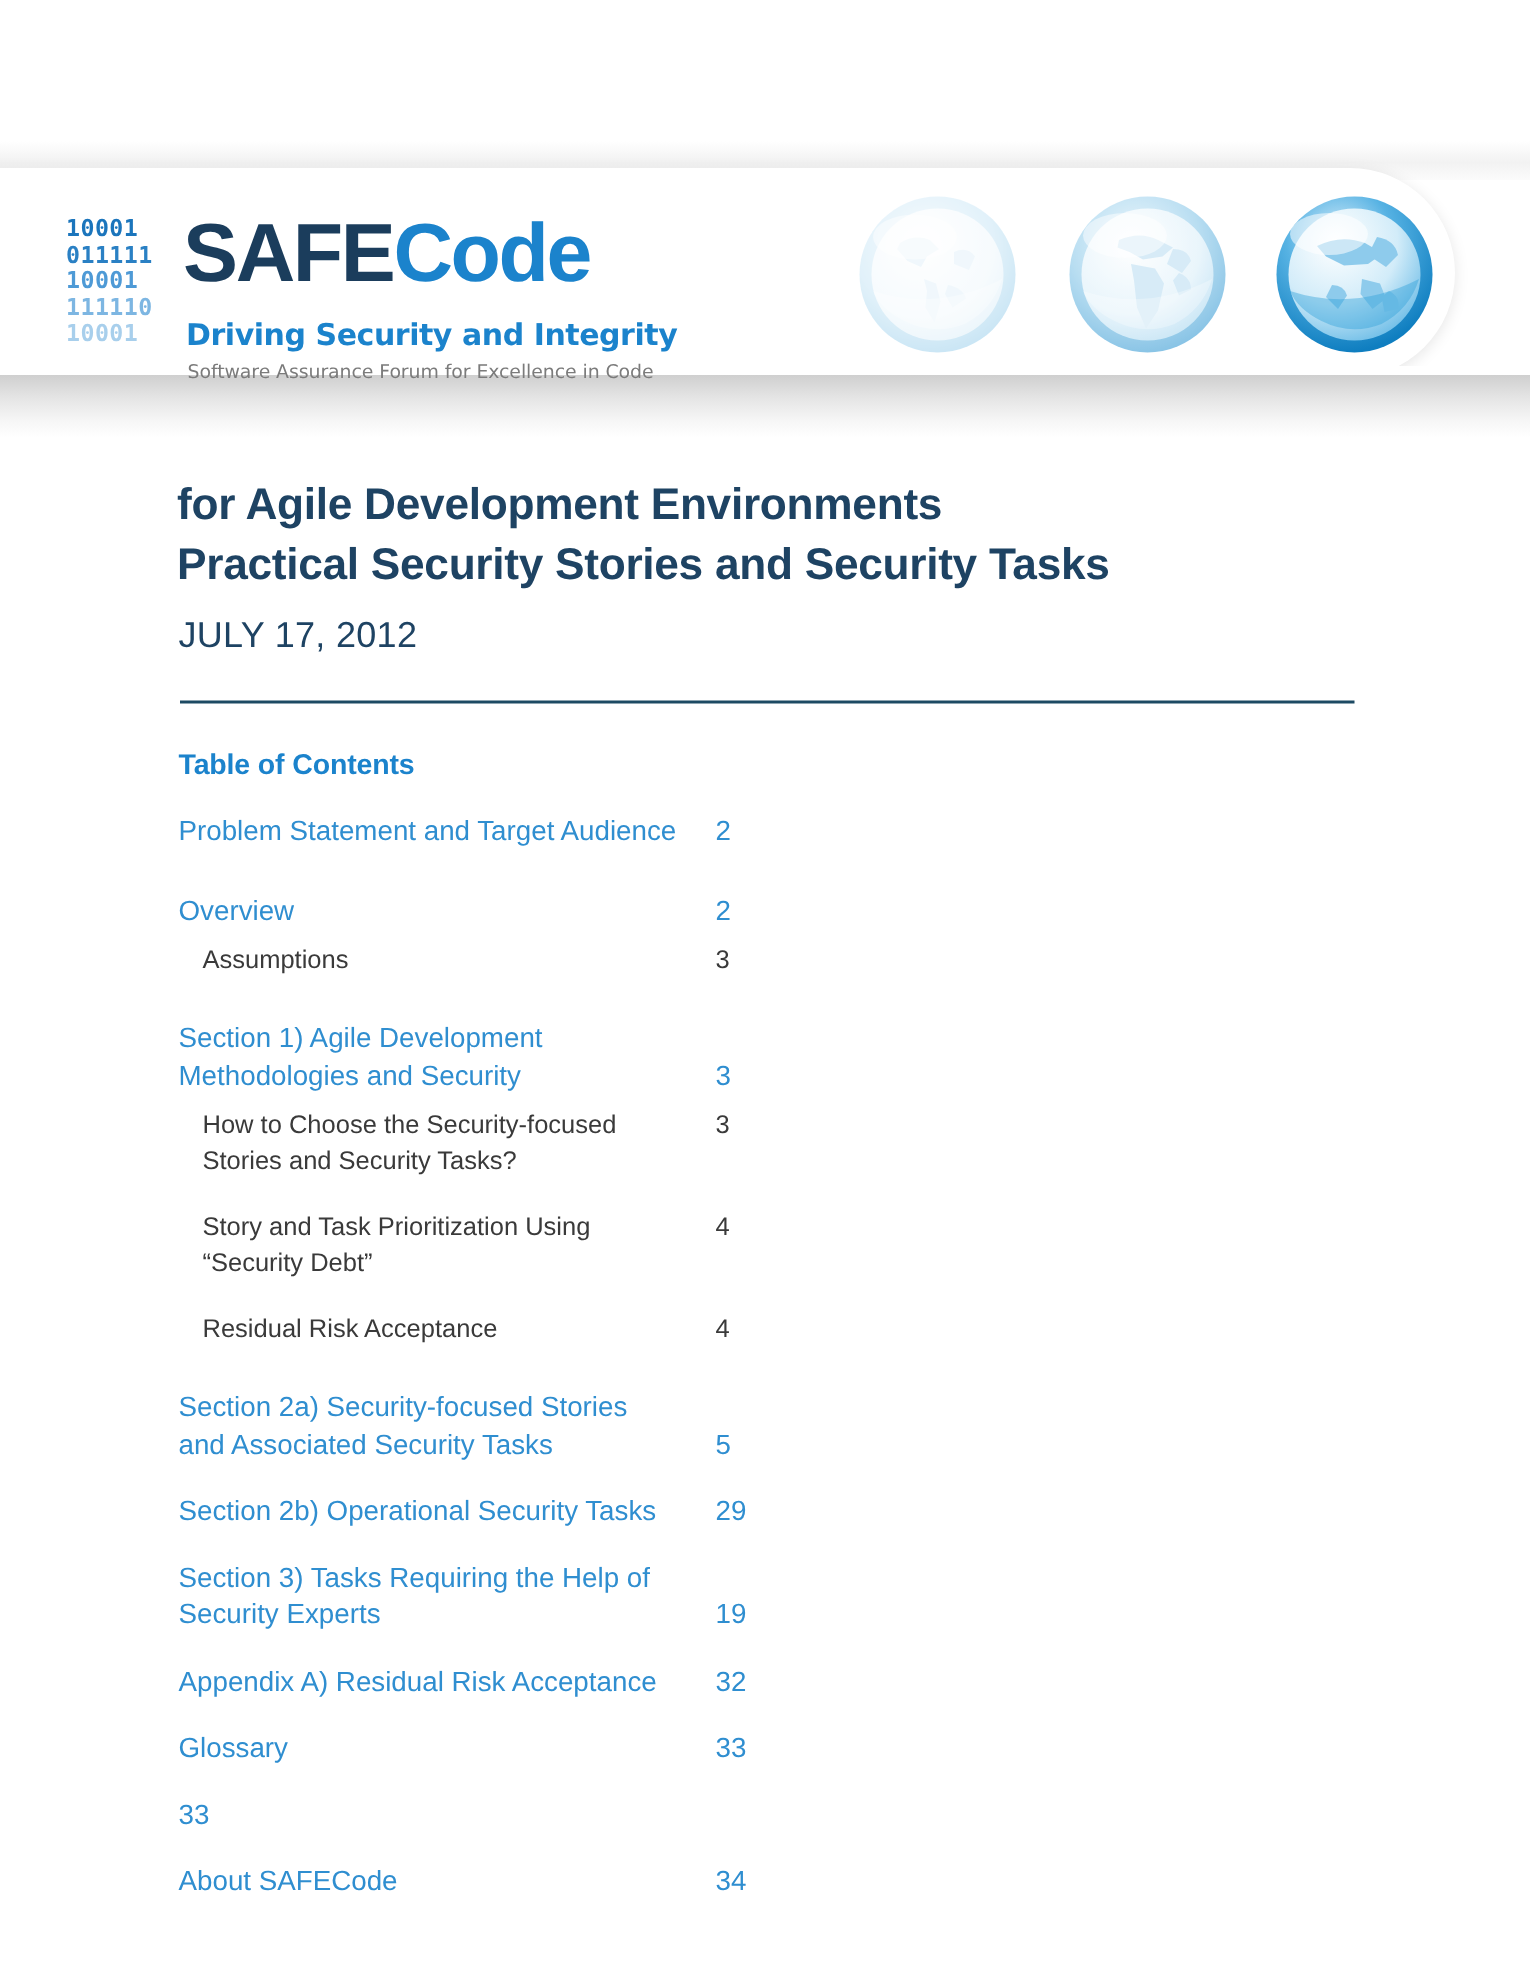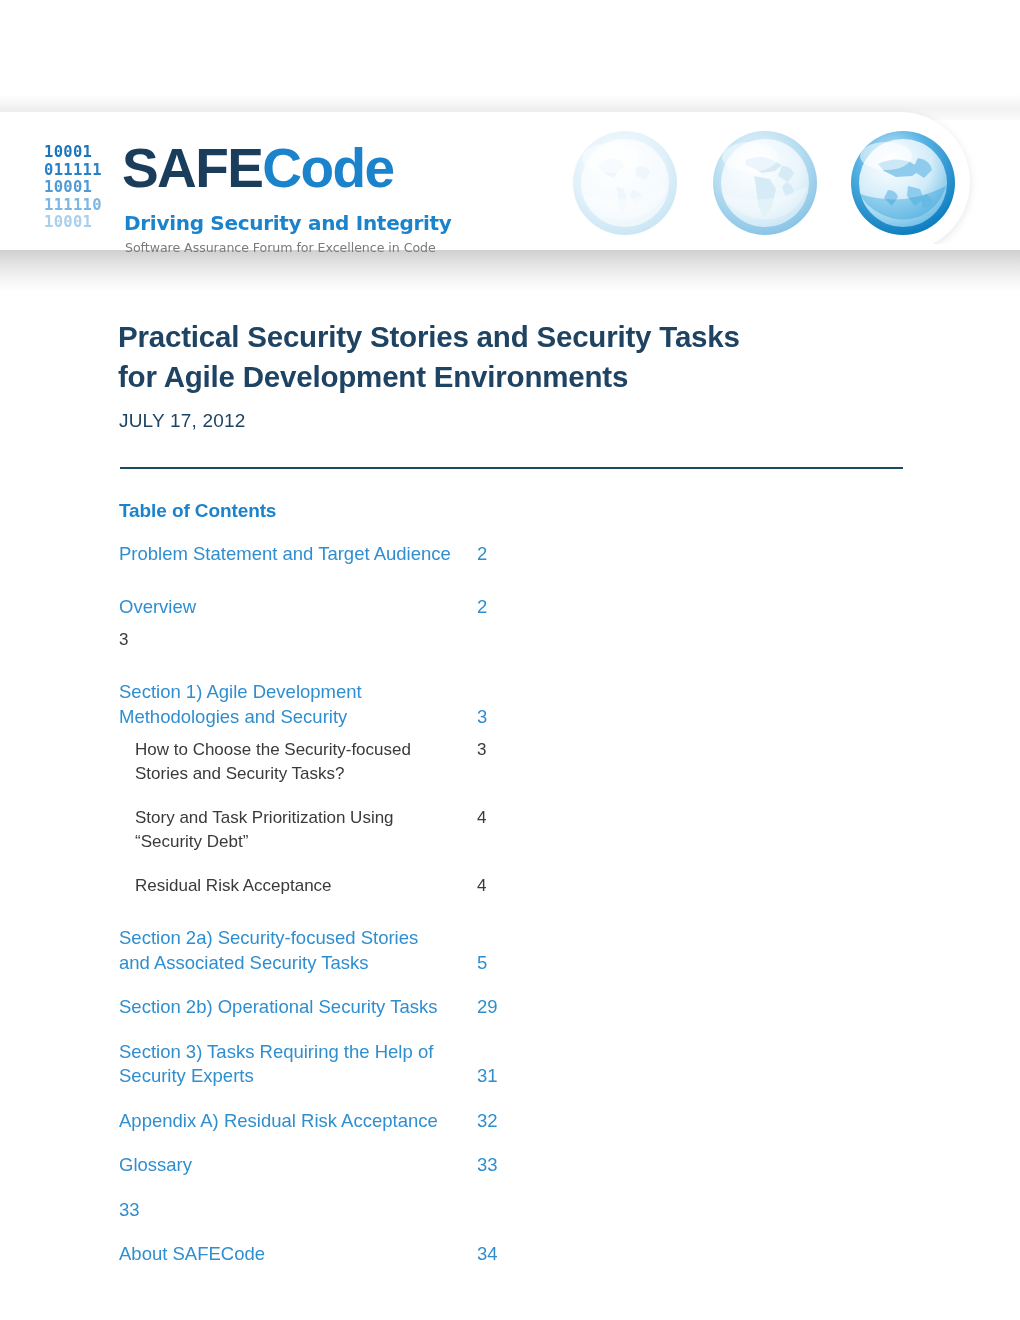"Practical Security Stories and Security" div { order: before "for Agile Development Environments" -> after "for Agile Development Environments" }
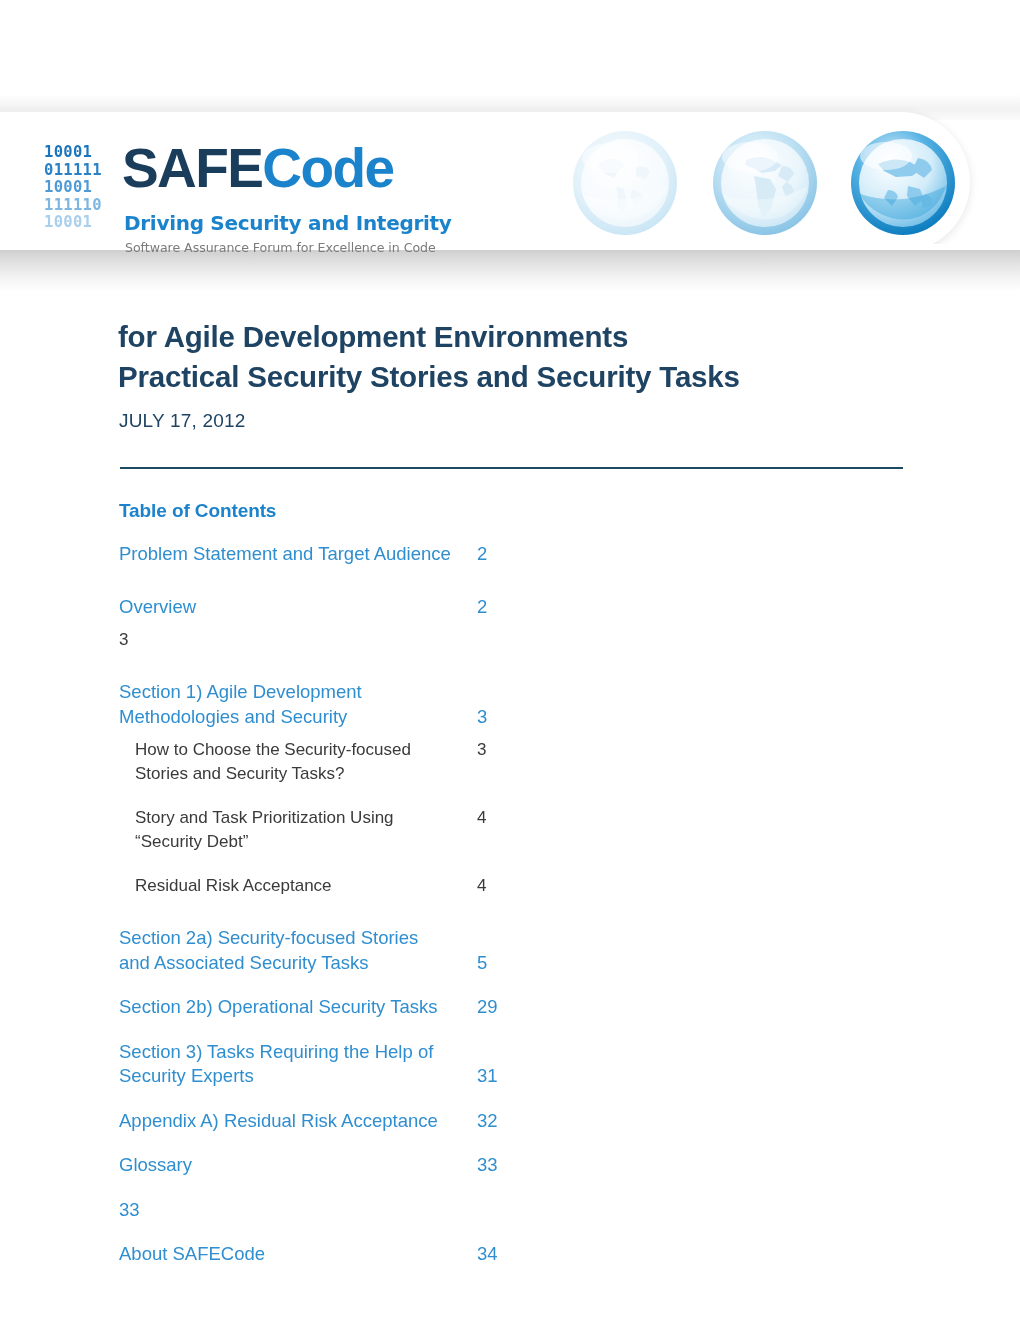"JULY 17, 2012" .doc-date { font-size: 19px -> 24px }
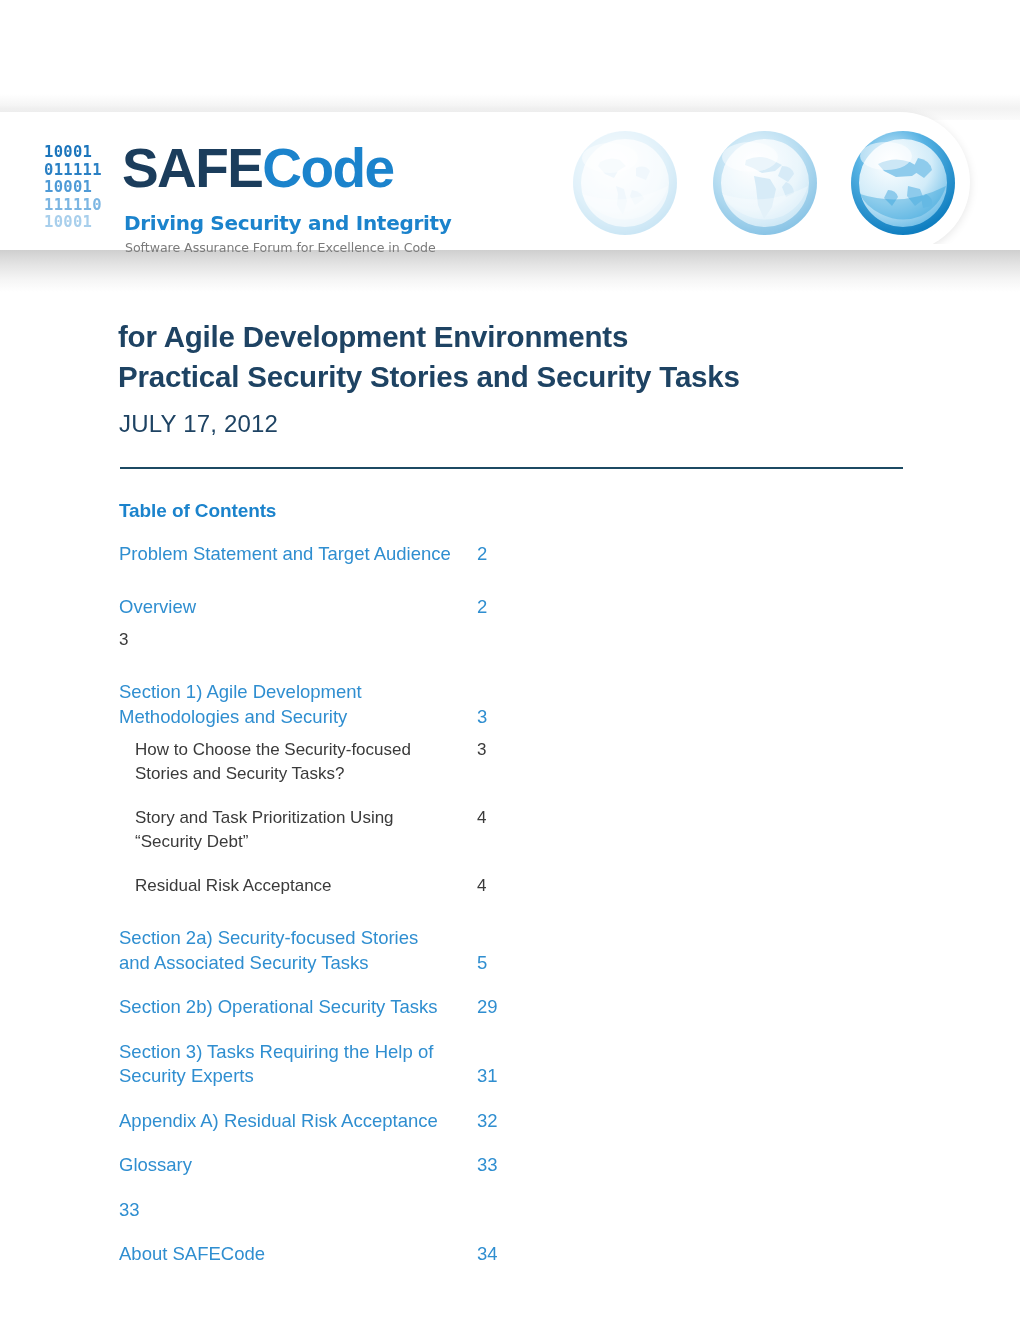"Assumptions" div.toc-label { html: none -> <div>Assumptions</div> }
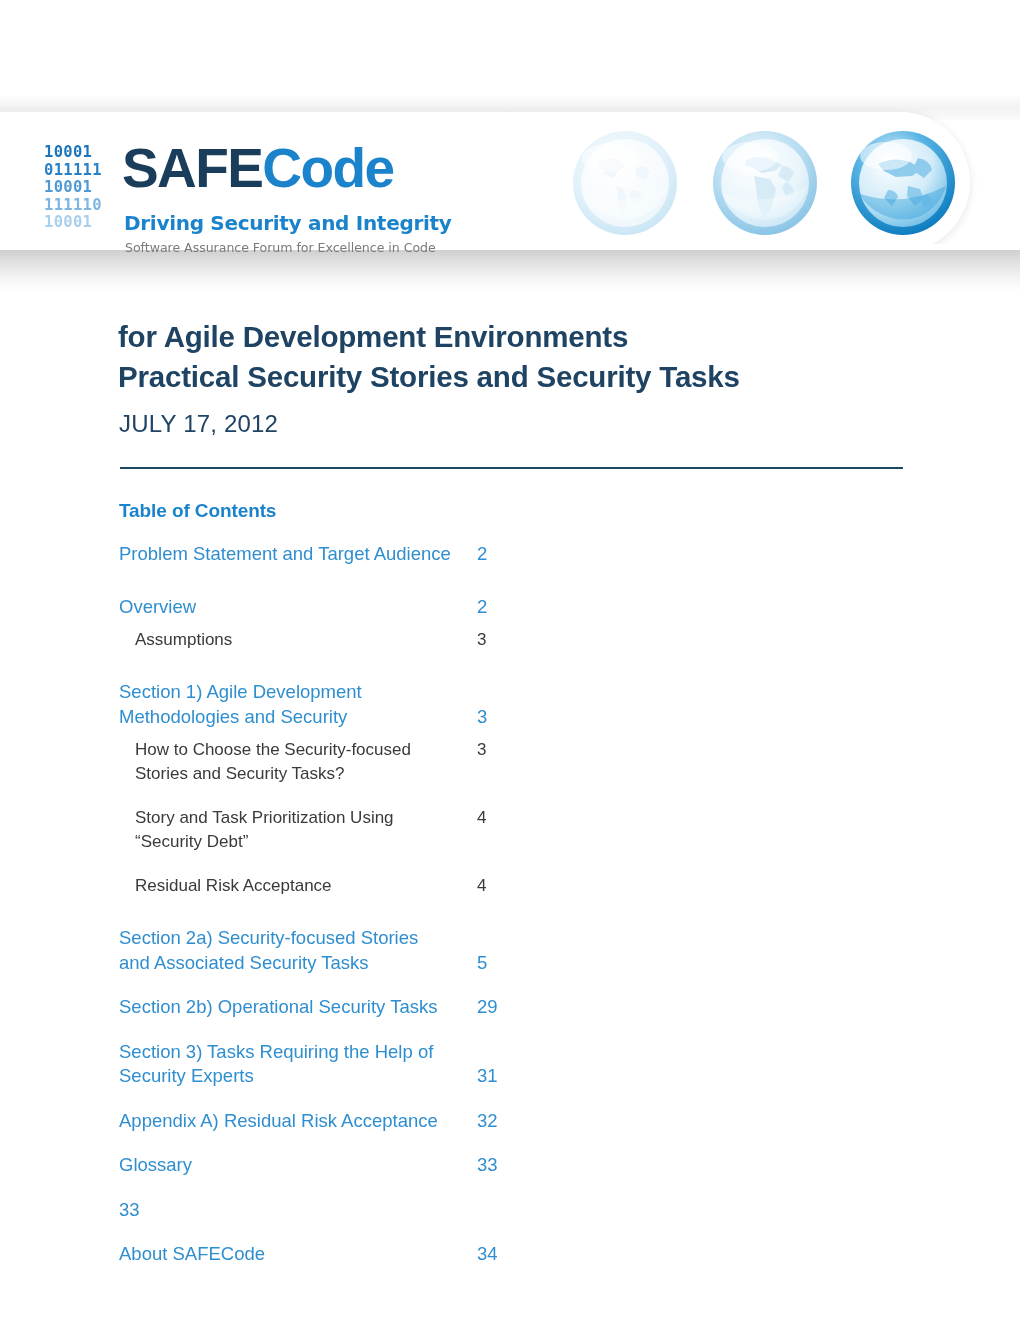"31" div.toc-page { text: 31 -> 19 }
